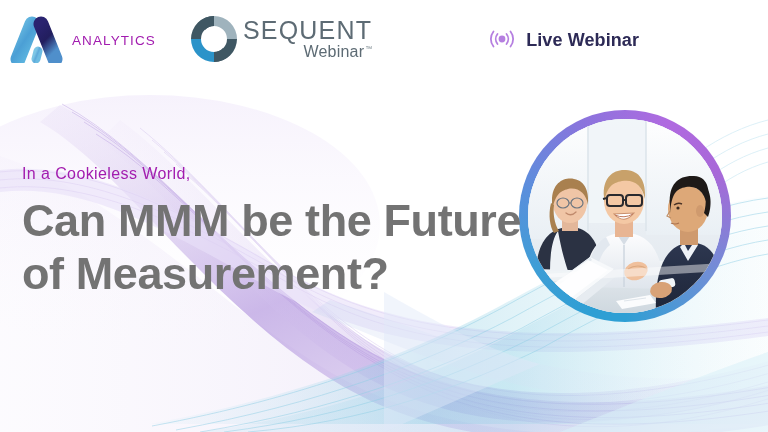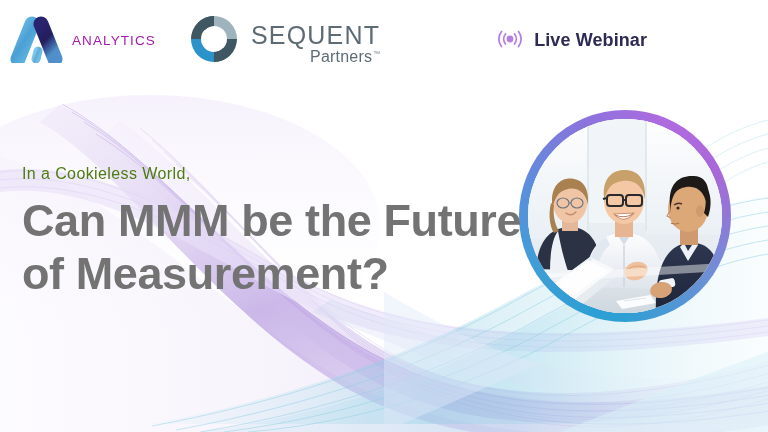"SEQUENT" .logo-sequent { align-items: flex-end -> center; gap: 11px -> 3px }
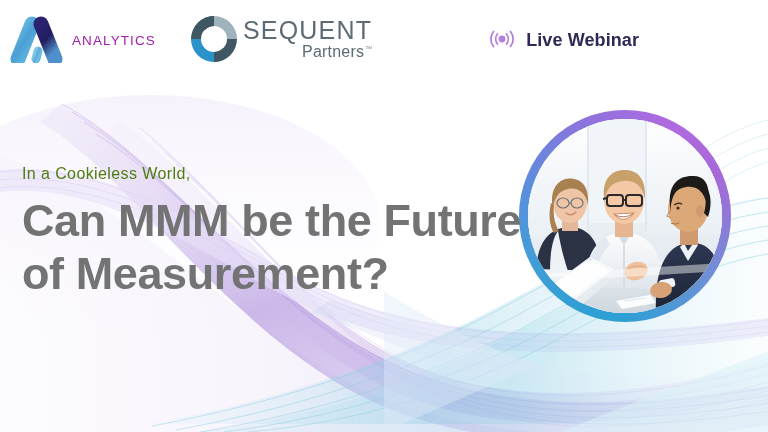"Partners" span.seq-sub { text: Partners -> Webinar }
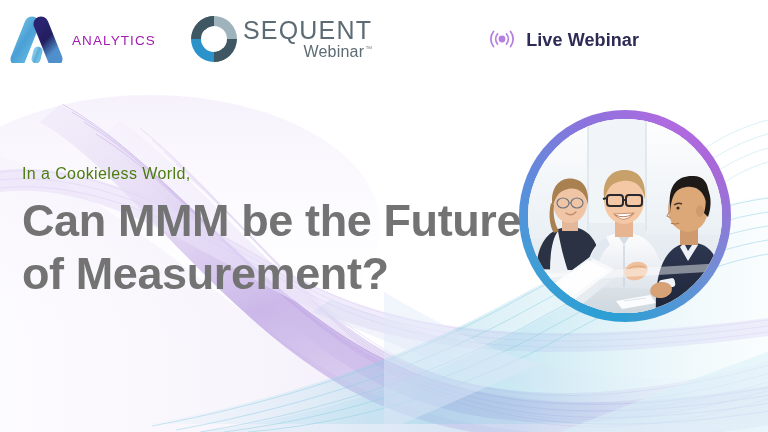"In a Cookieless World," .eyebrow { color: #4d7c0f -> #a21caf }
